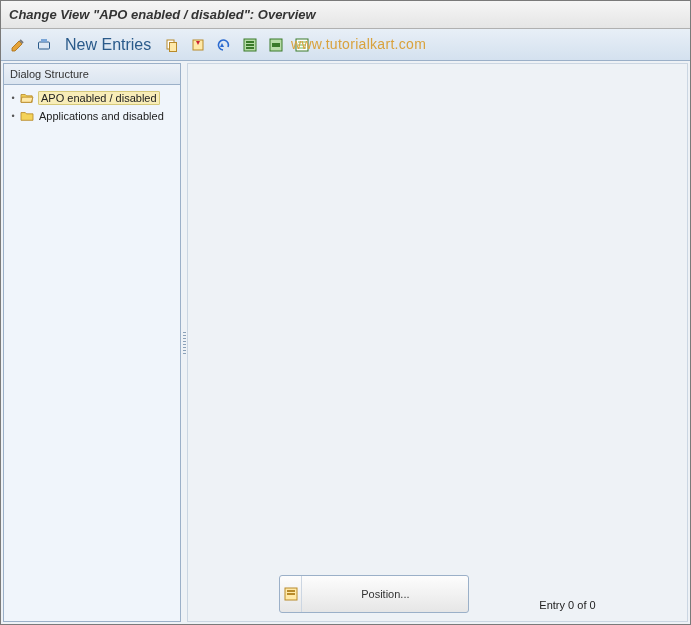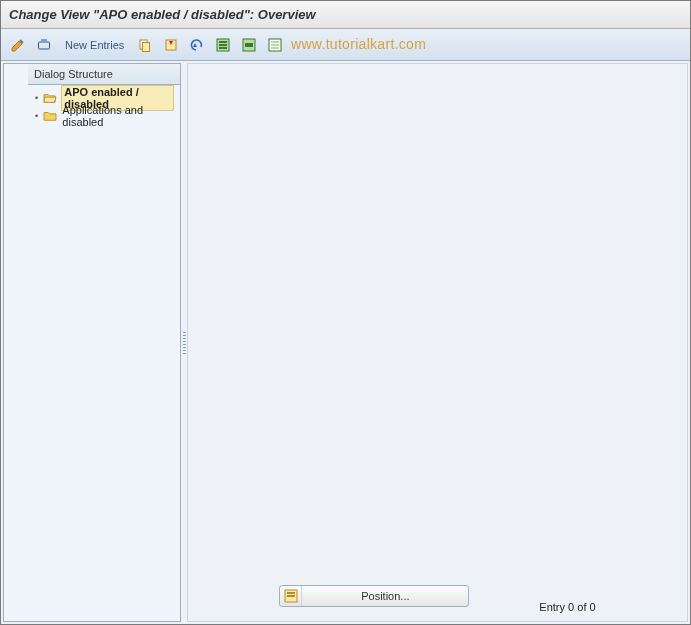"New Entries" .tb-text { font-size: 11px -> 16px }
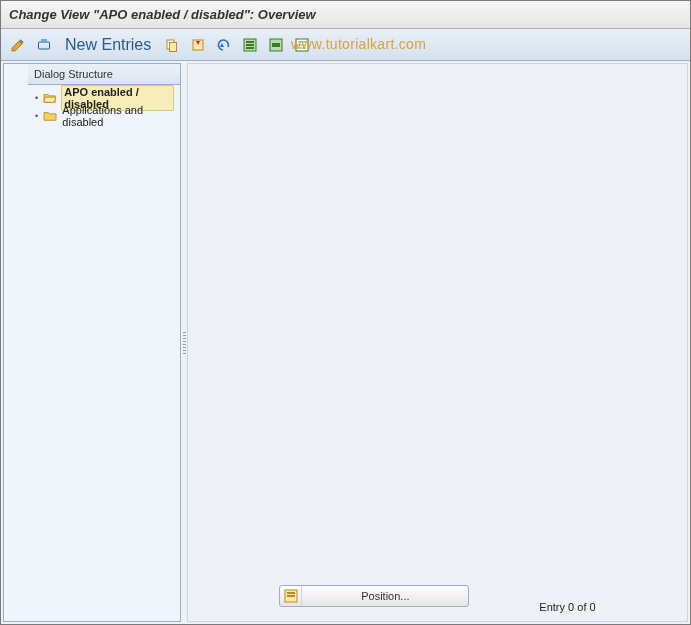"Dialog Structure" .sidebar { padding-left: 24px -> none }
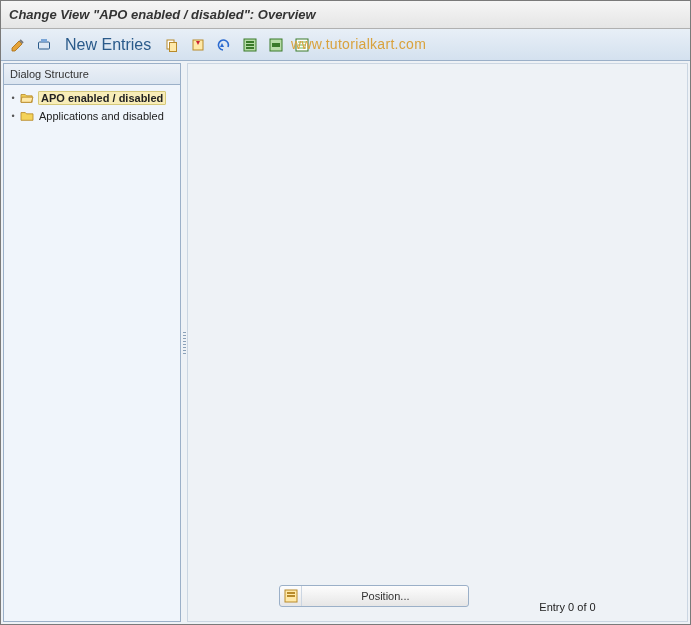"APO enabled / disabled" .tree-item.selected .tree-label { font-weight: bold -> none }
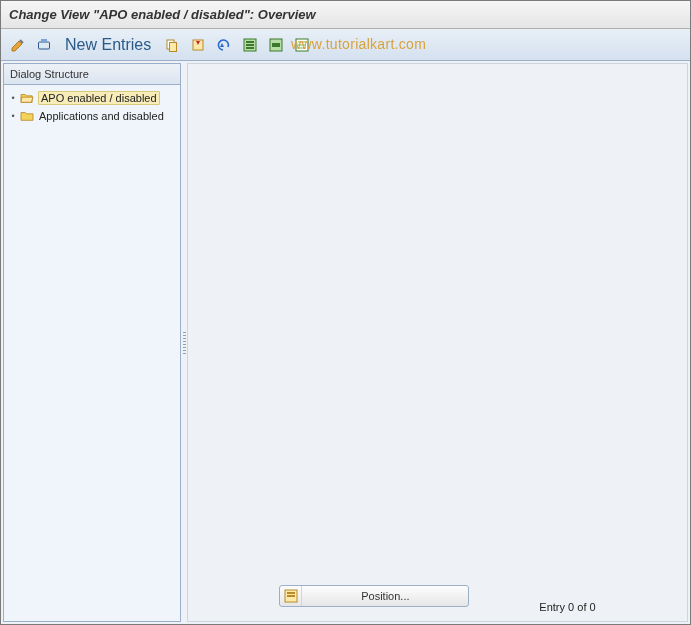"Position..." .position-btn { height: 22px -> 38px }
